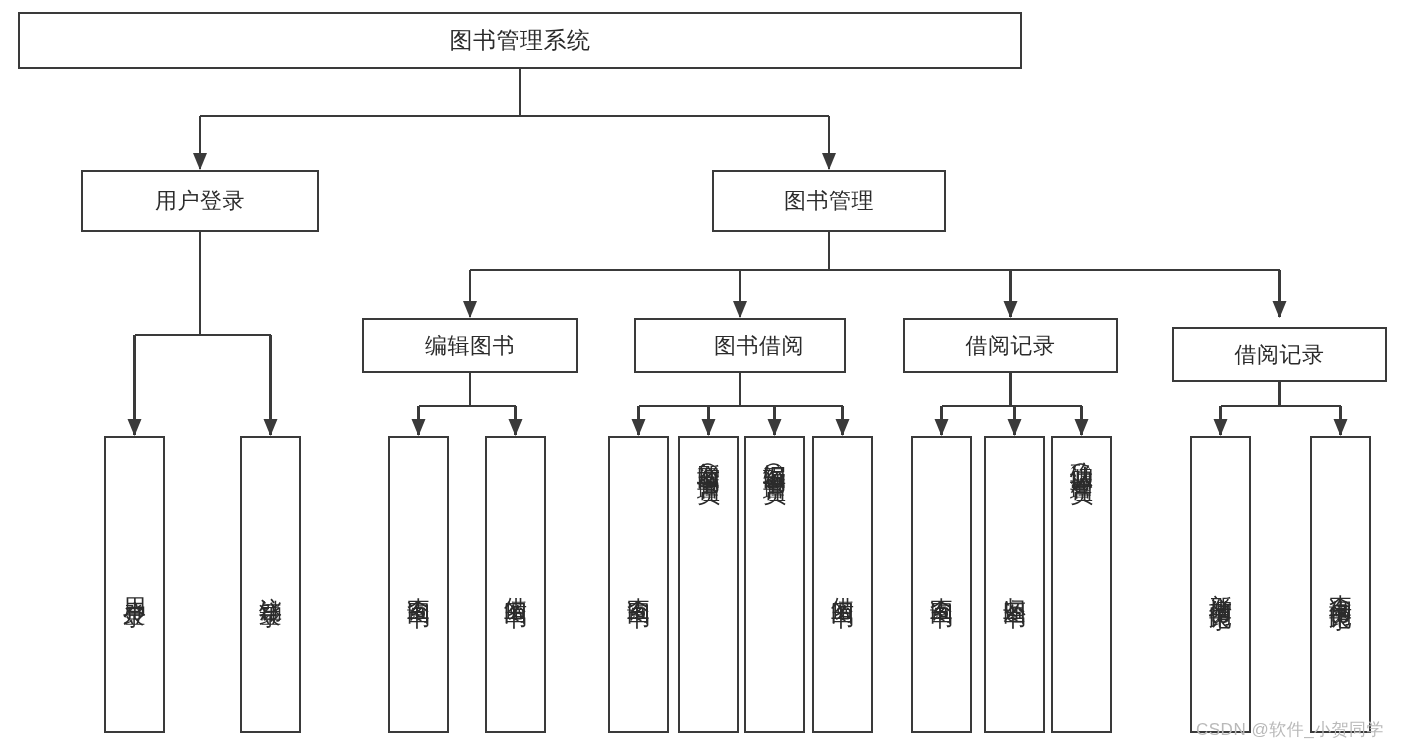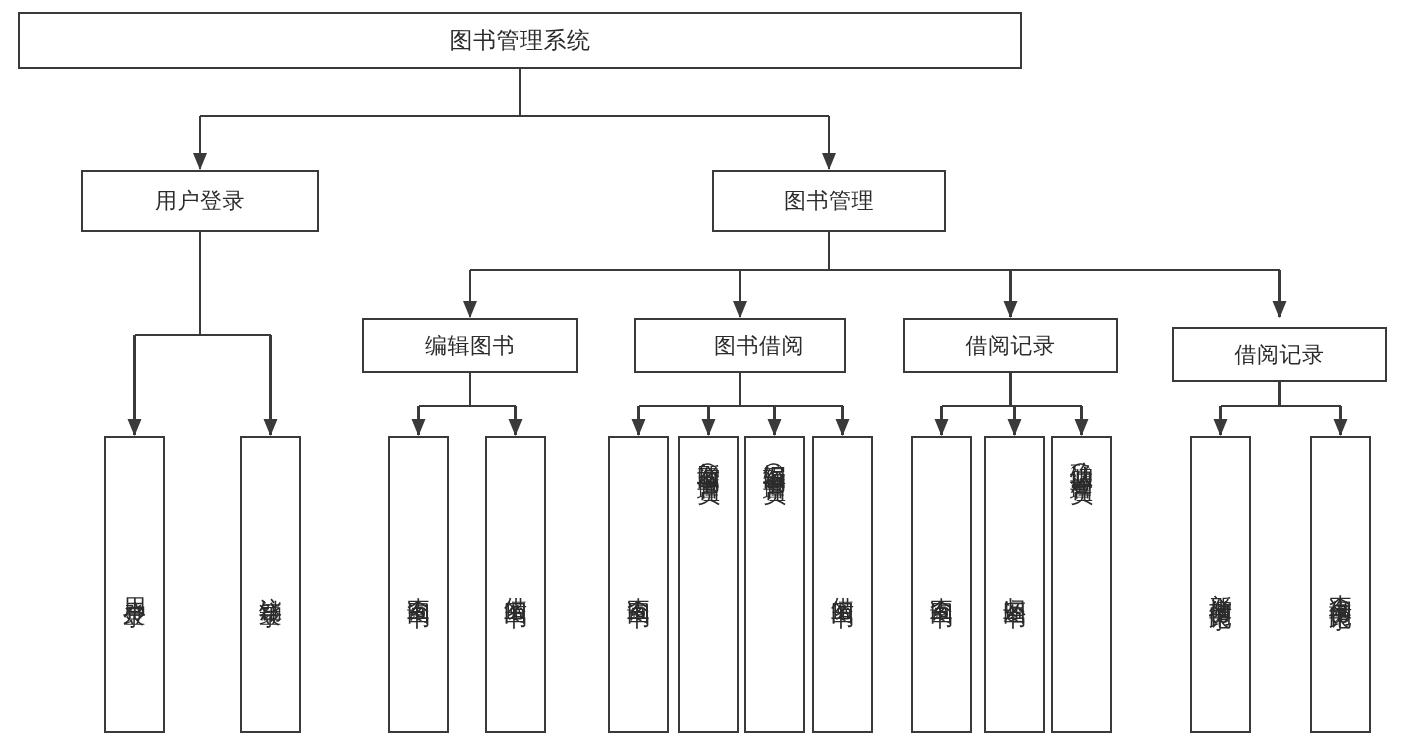"CSDN @软件_小贺同学" div.watermark { html: none -> <div>CSDN @软件_小贺同学</div> }
